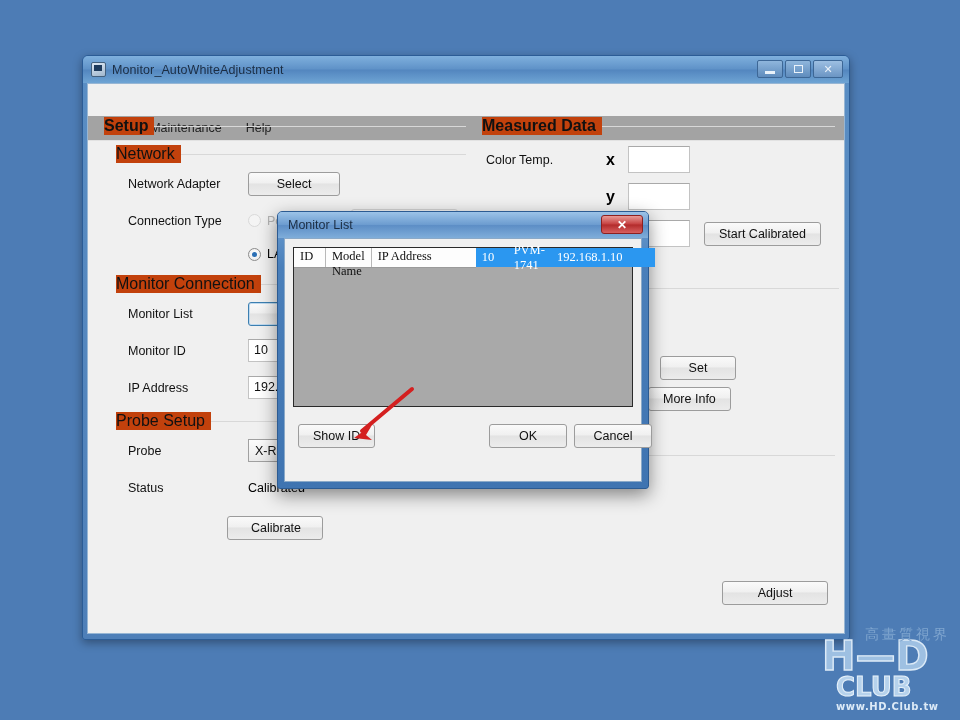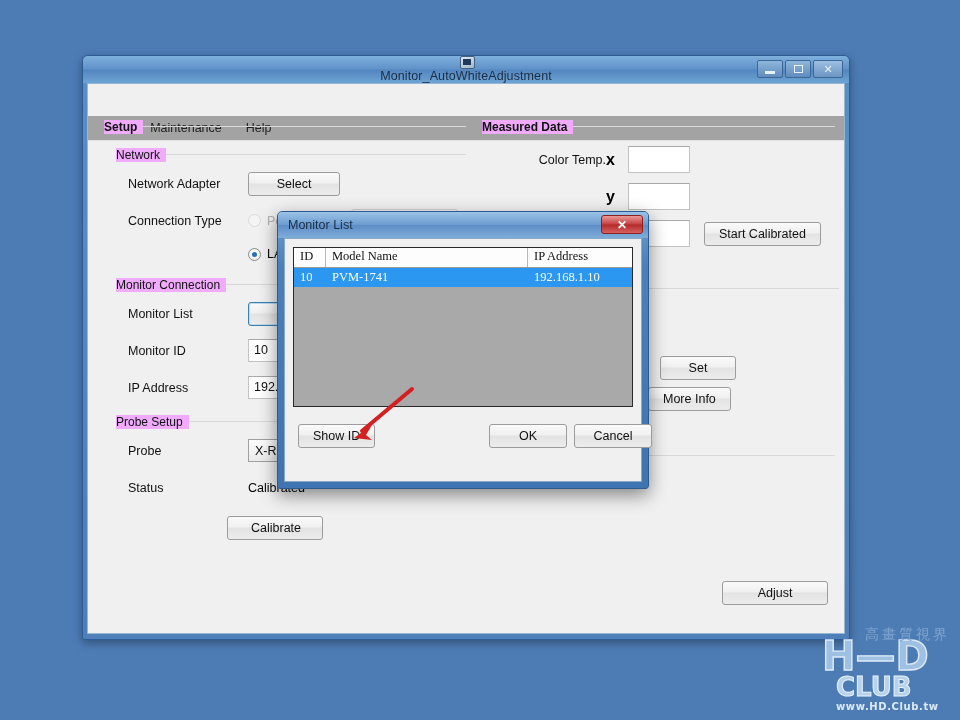"Monitor_AutoWhiteAdjustment" #title-bar { flex-direction: column -> none }
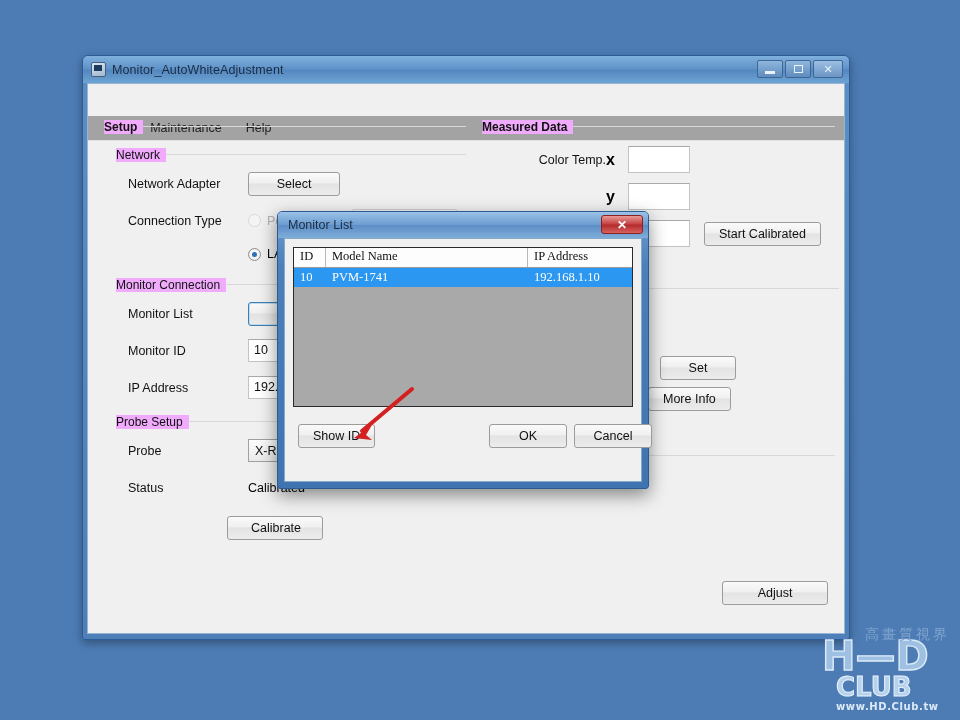"Setup" .group>.g-title { background: #f0abfc -> #c2410c; font-size: 12px -> 16px }
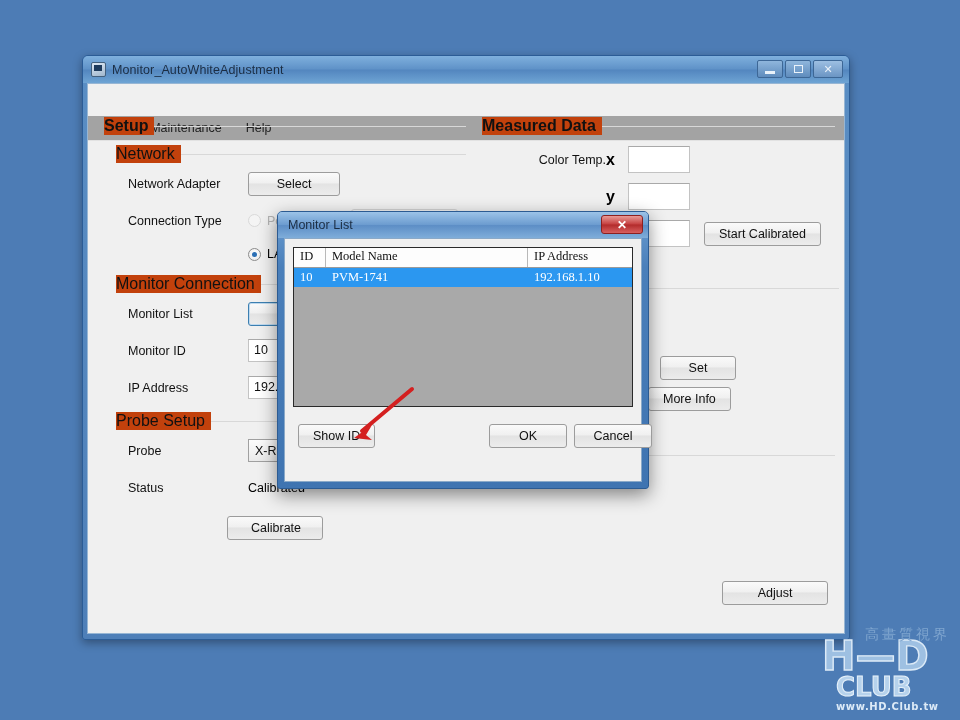"Color Temp." div.lbl { text-align: right -> none }
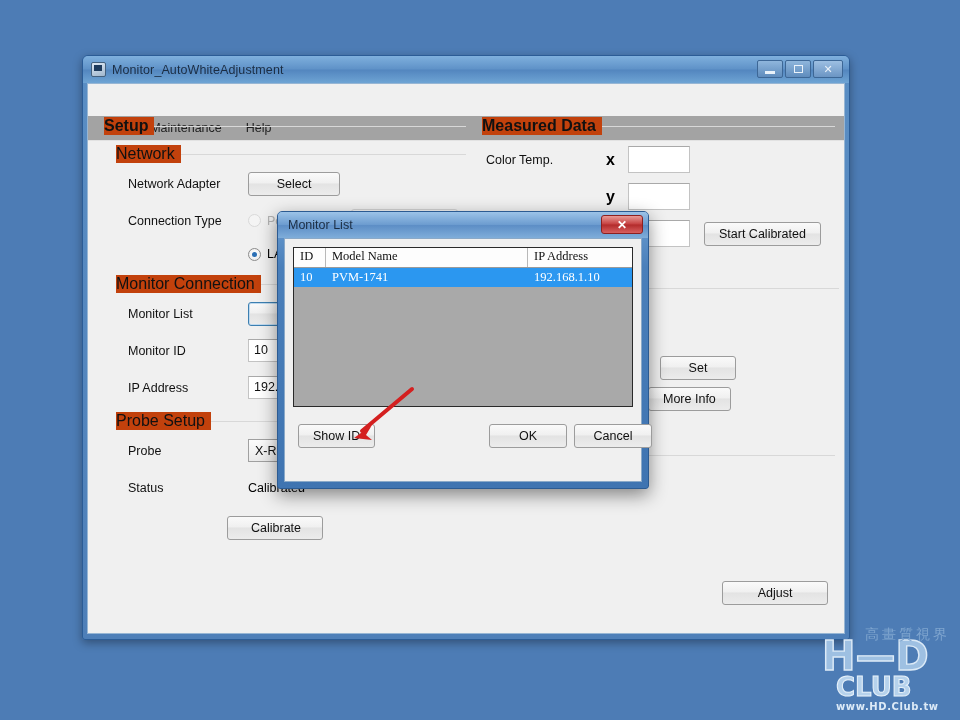"ID" #list-box { flex-direction: column -> row }
